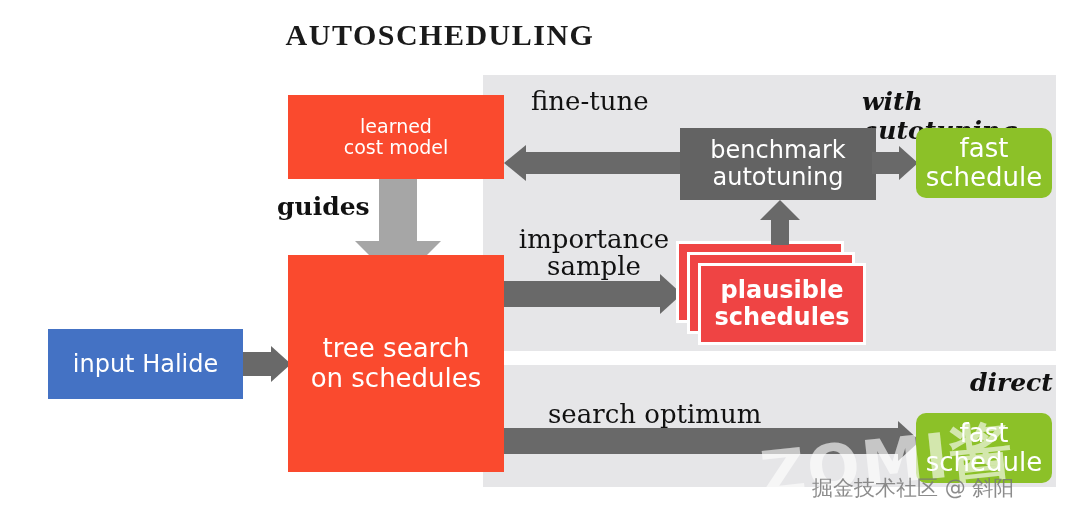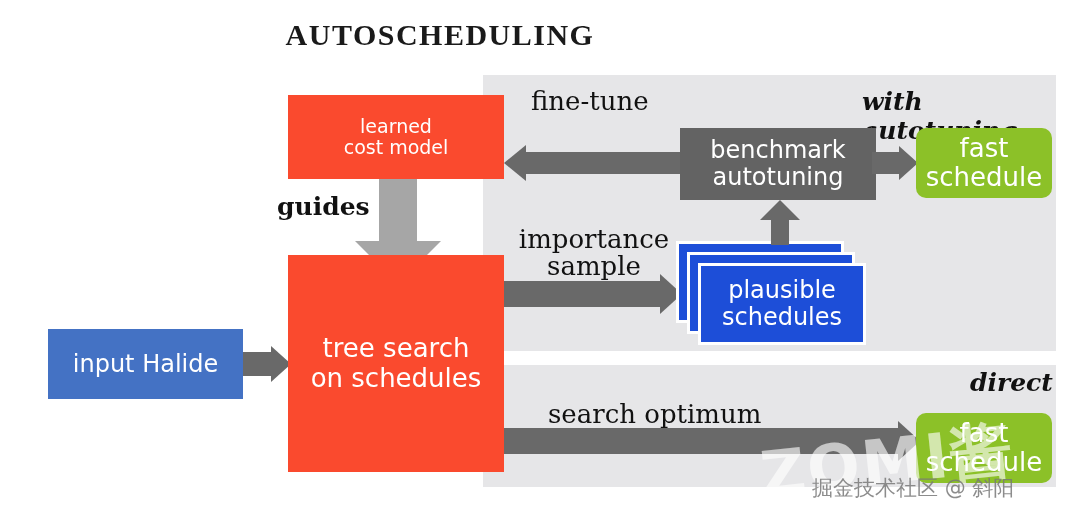"plausible" .card { background: #1d4ed8 -> #ef4444; font-weight: none -> bold }
